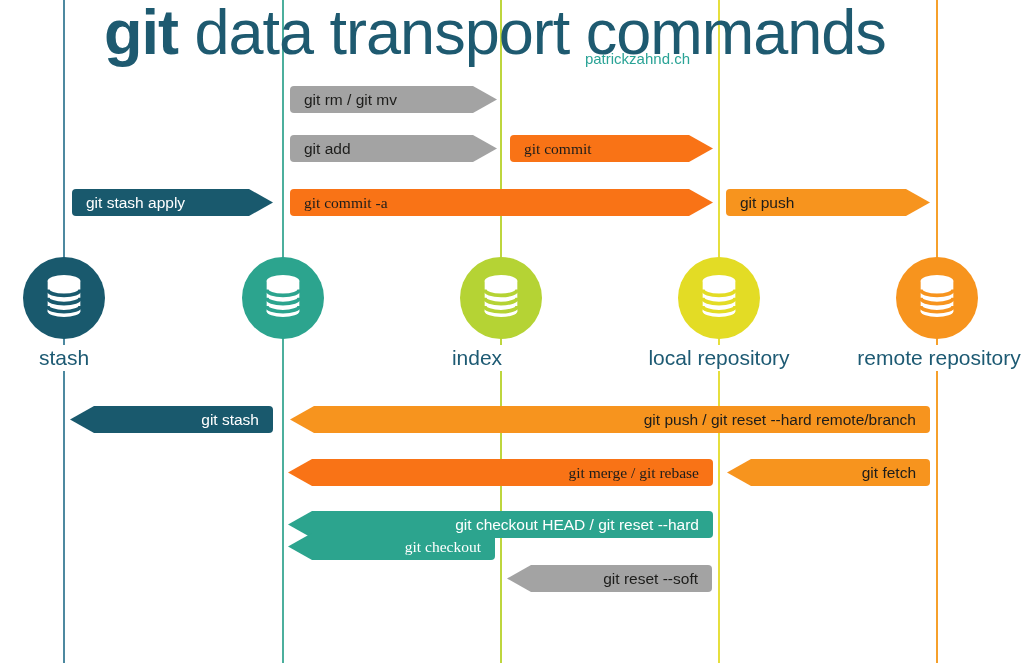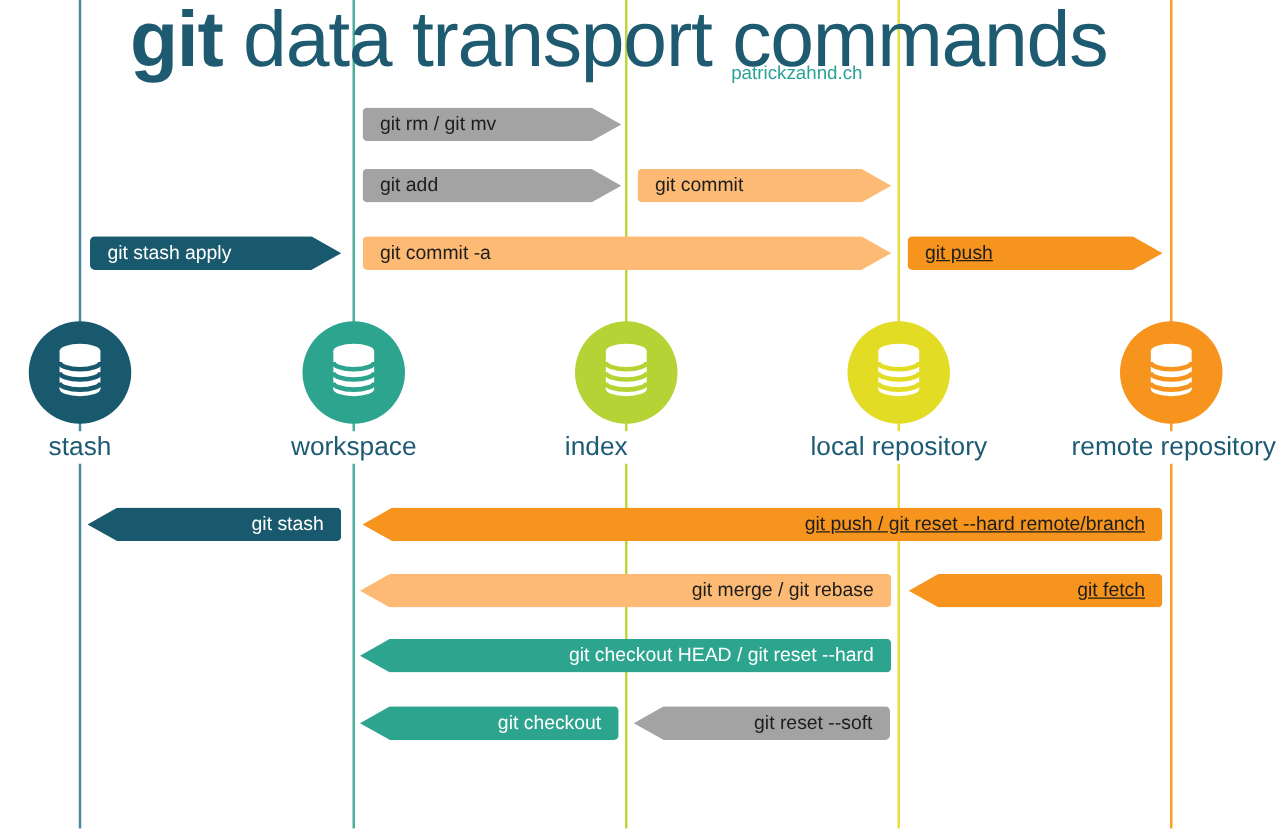"git commit" .a-yellow { background: #fdba74 -> #f97316; font-family: none -> Liberation Serif, serif }
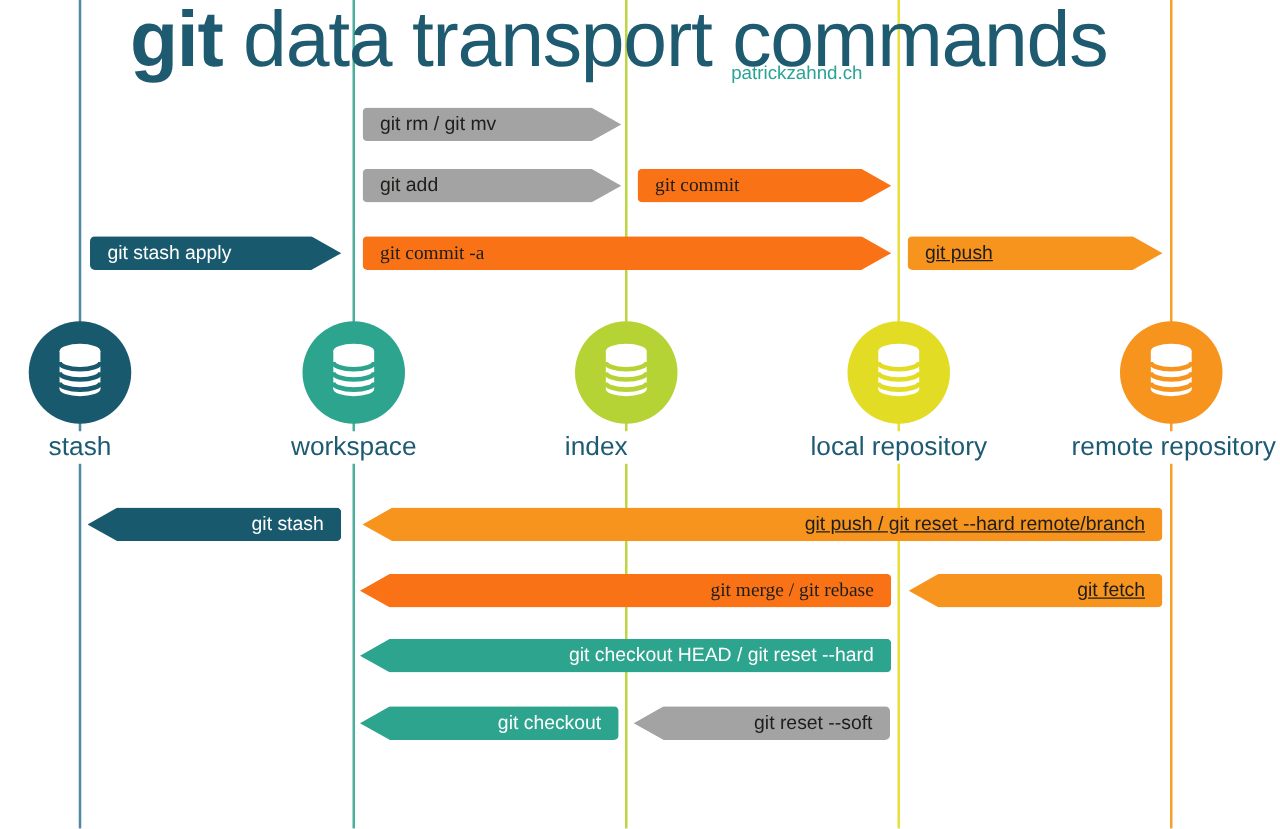"git push" .a-orange { text-decoration: underline -> none }
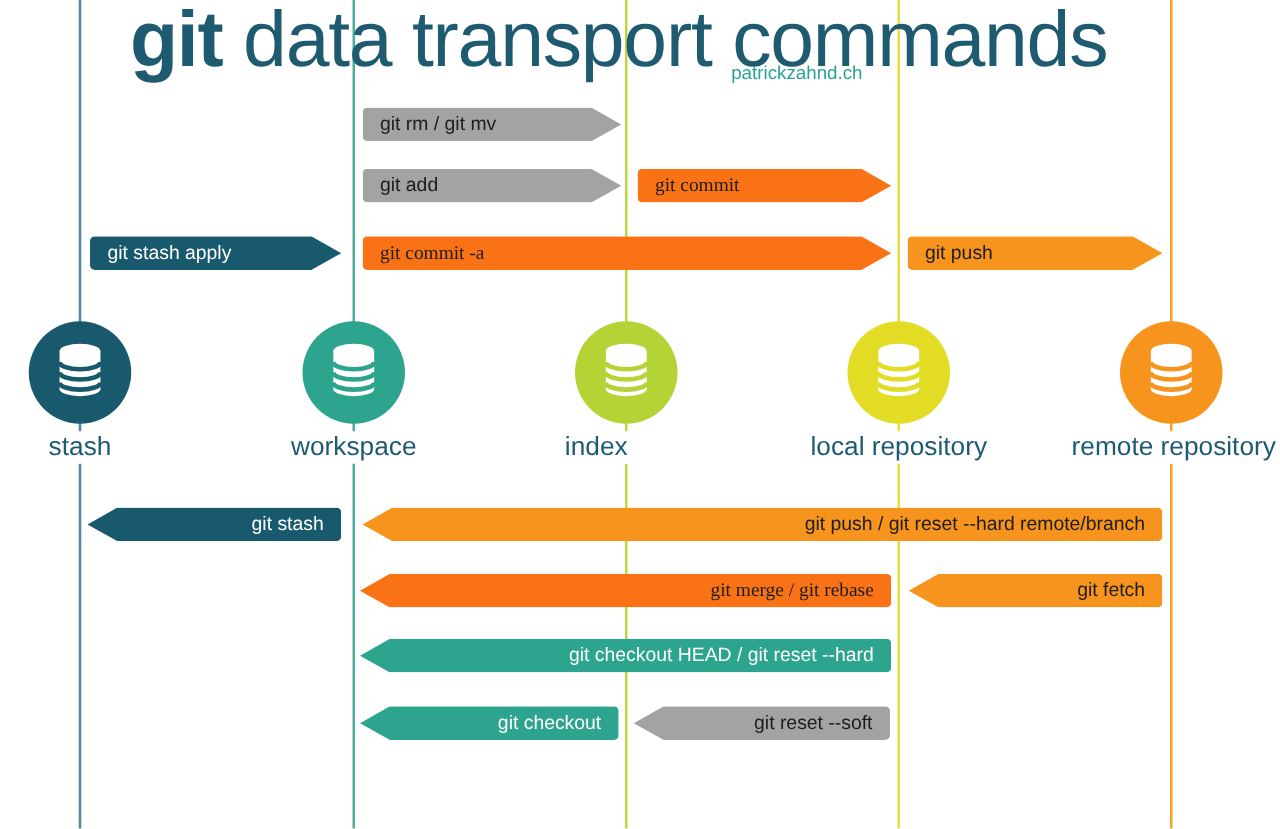"workspace" div.node-label { html: <div>workspace</div> -> none }
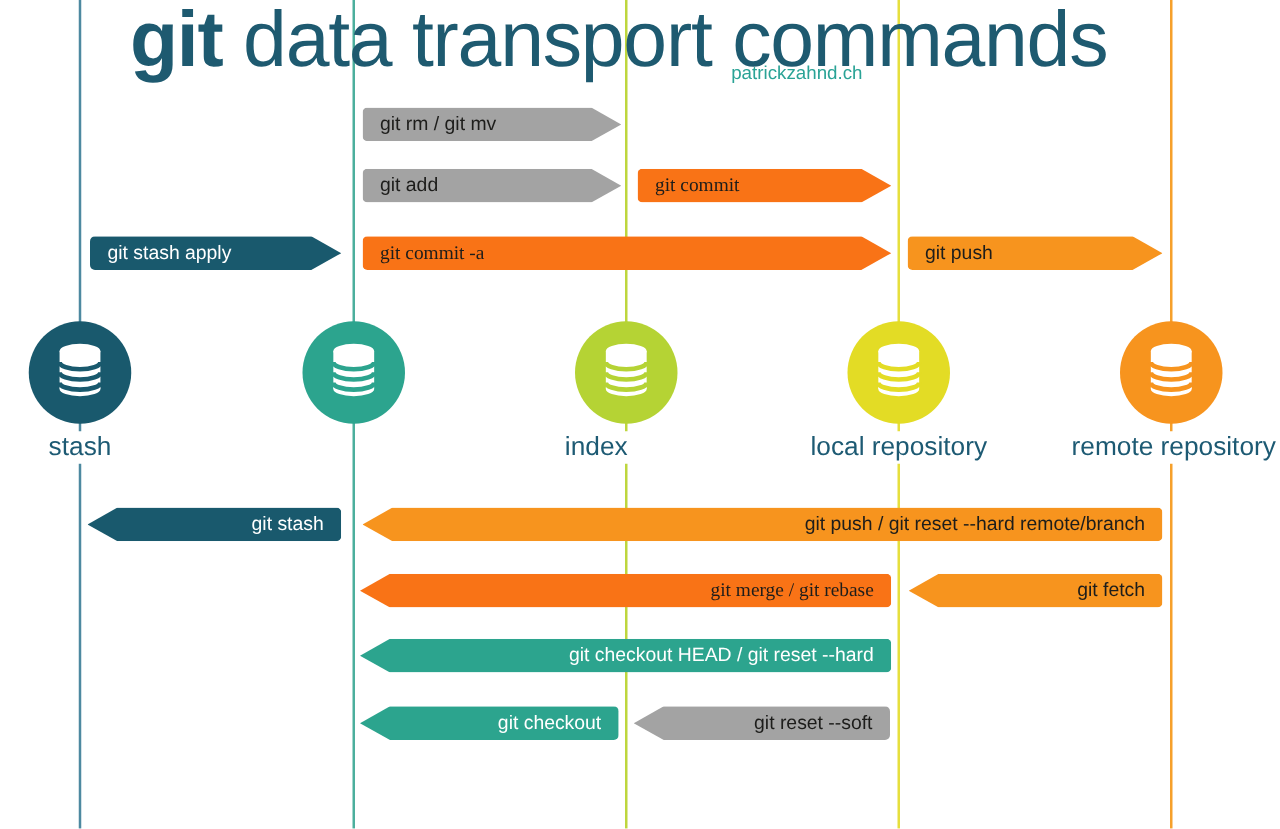"git checkout" .ar-checkout { font-family: none -> Liberation Serif, serif; top: 565px -> 533px }
